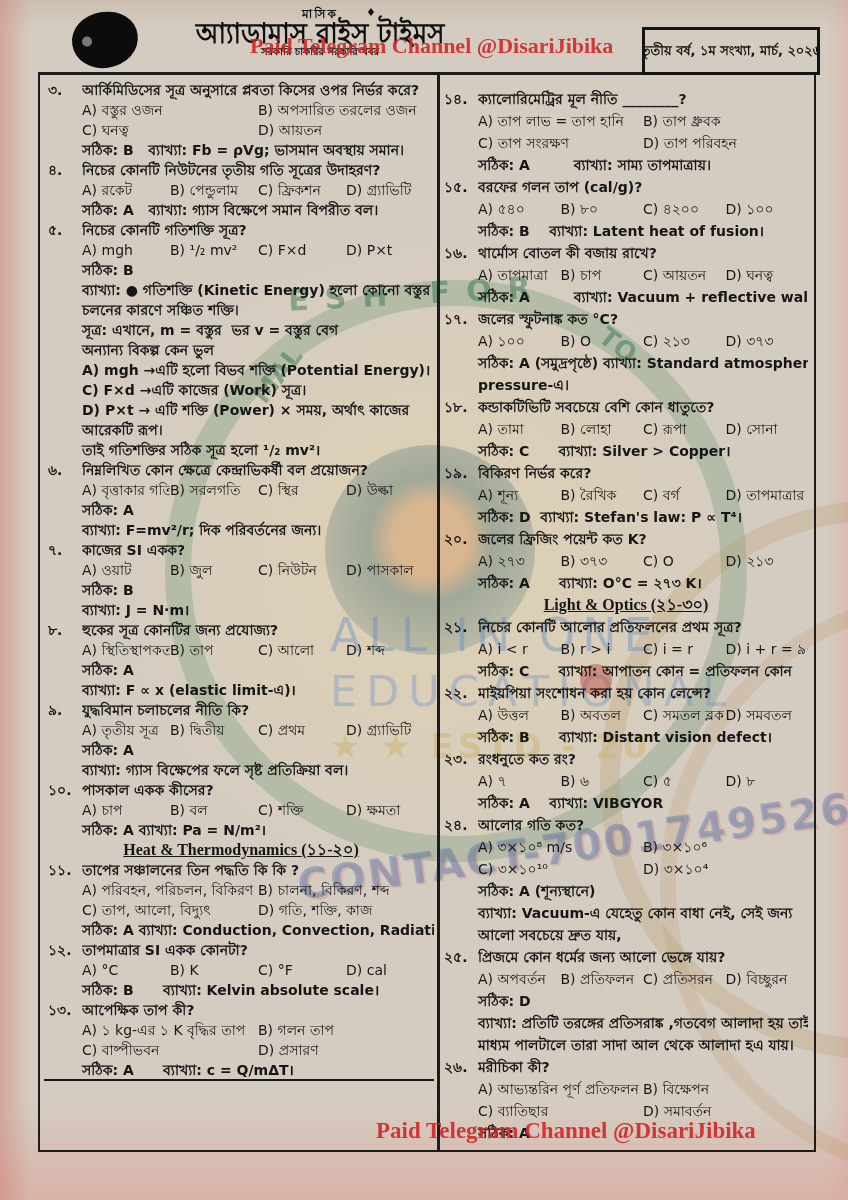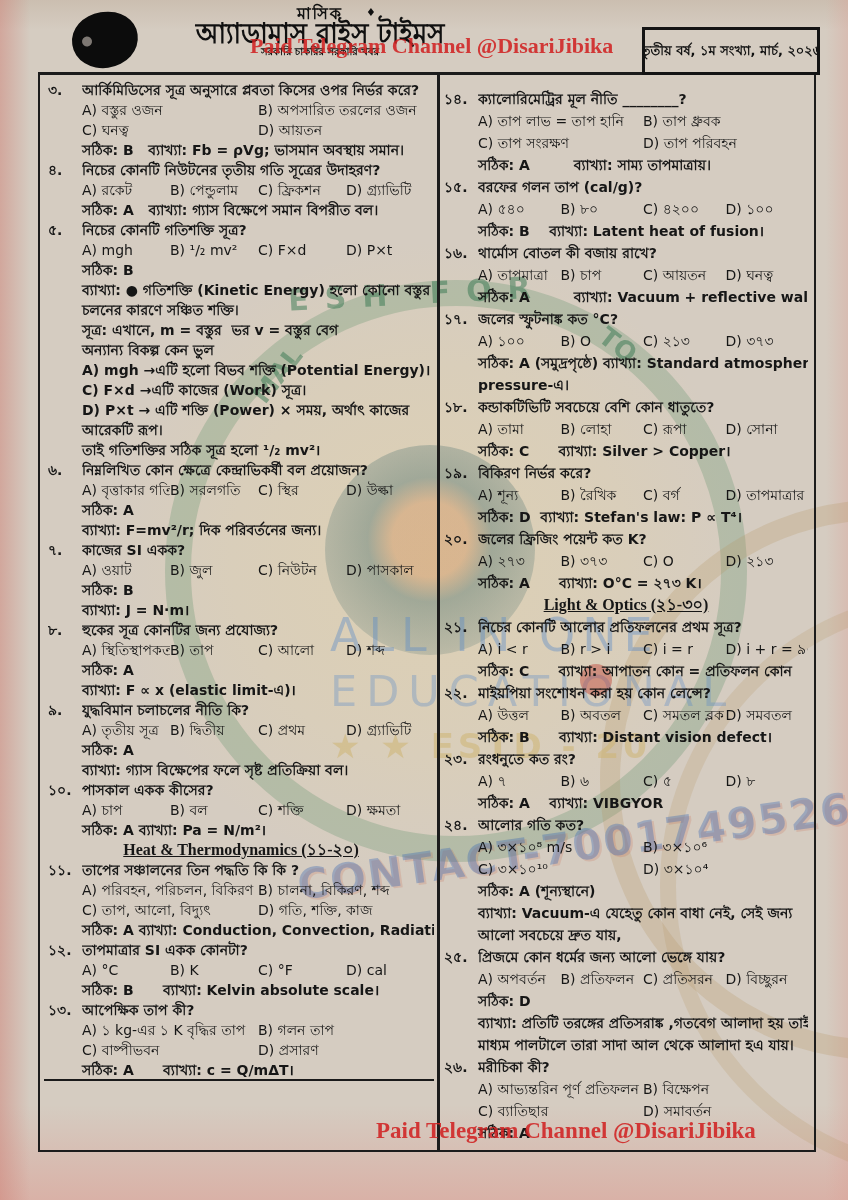"মাসিক" .mast-top { font-size: 16px -> 12px }
